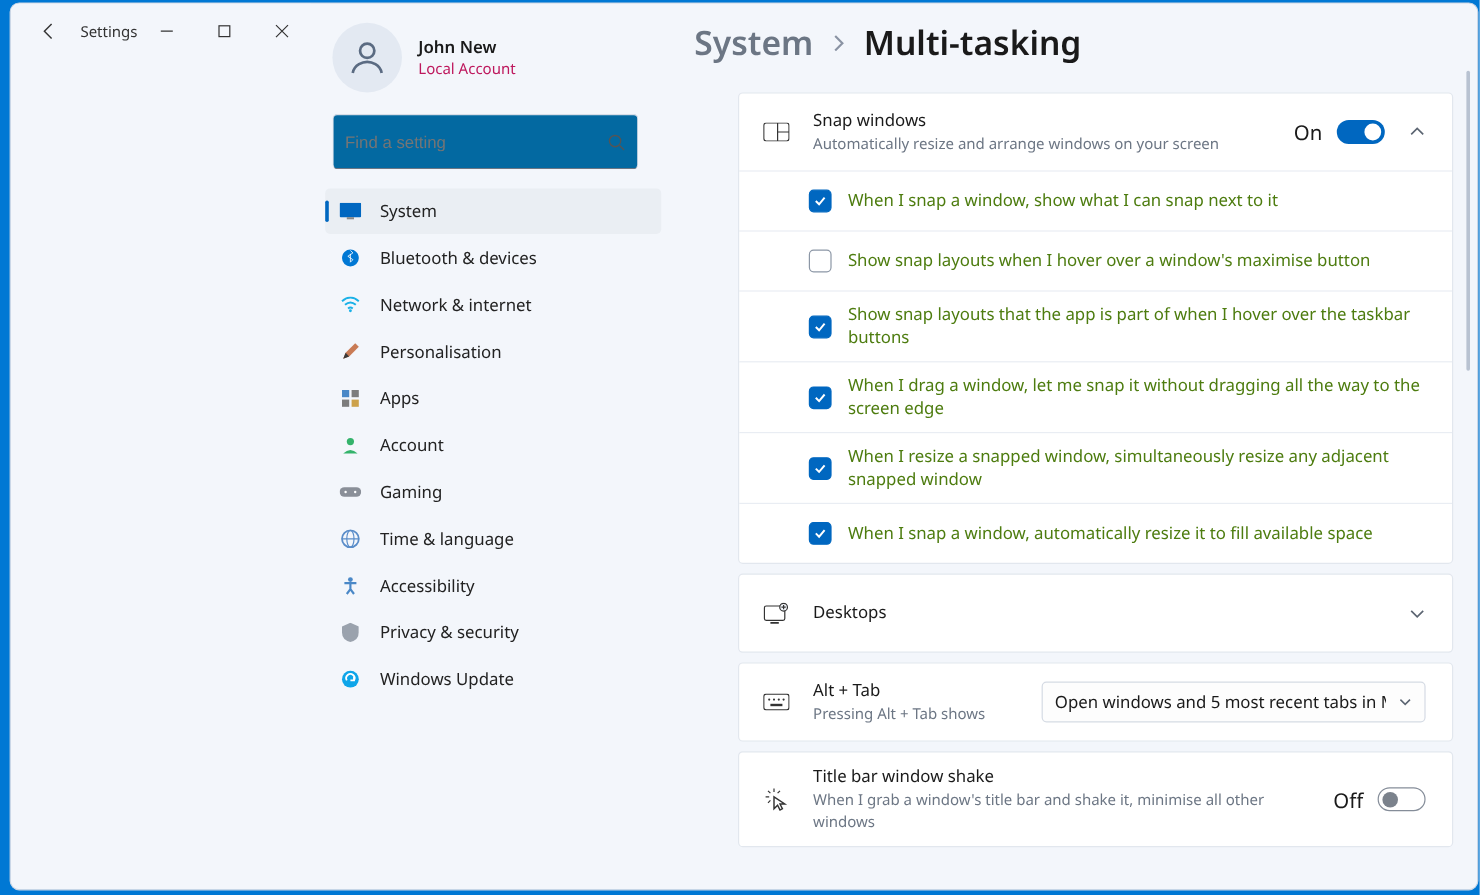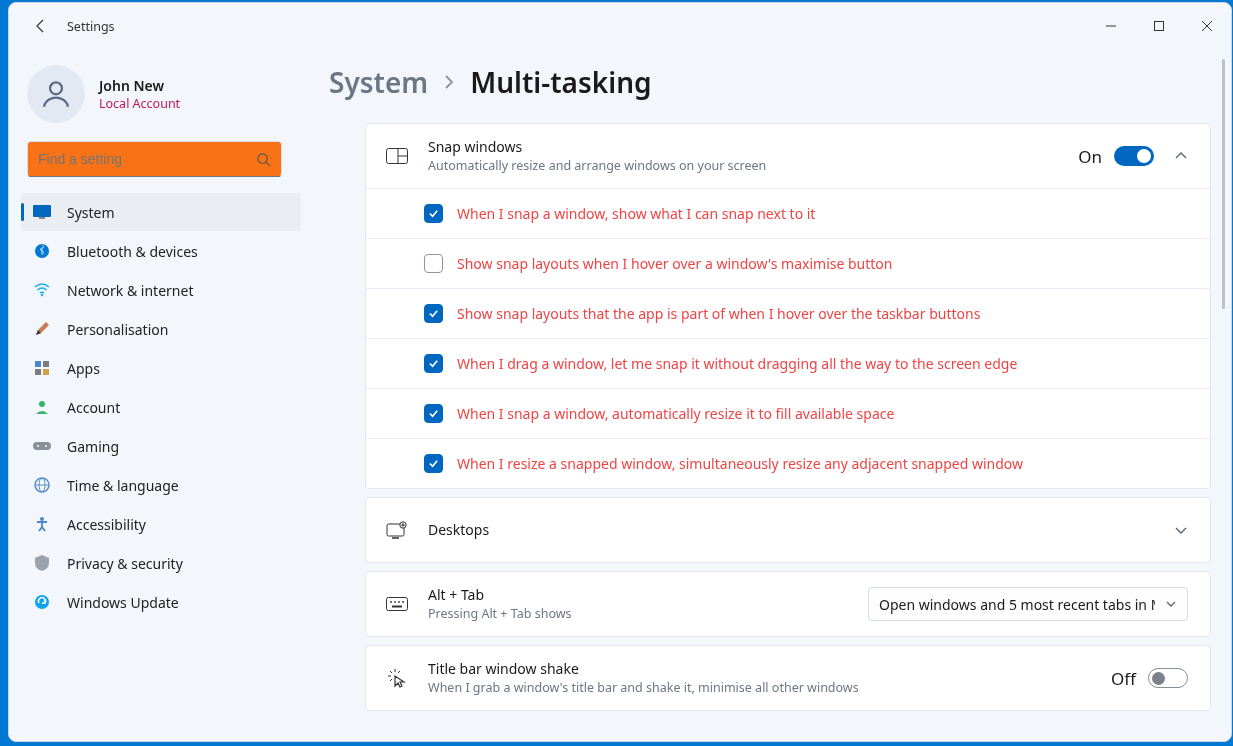"Settings" .window { flex-direction: column -> none }
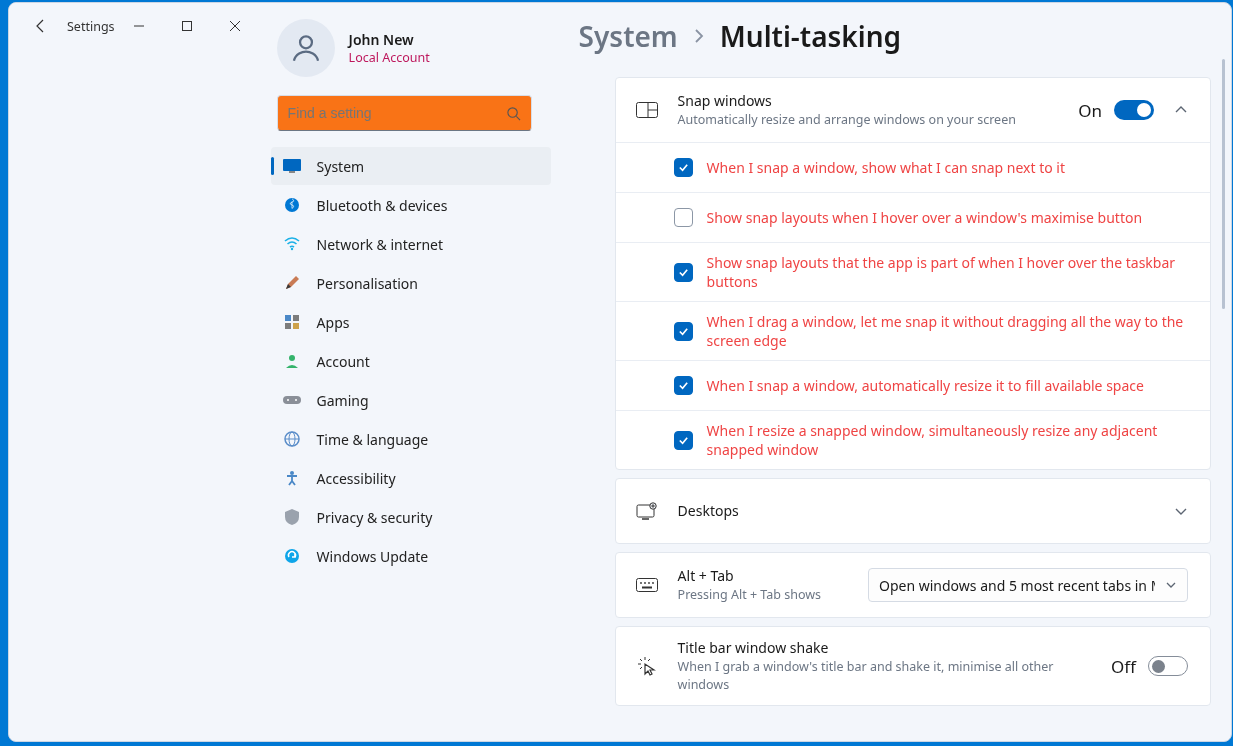"Find a setting" .searchbox { background: #f97316 -> #0369a1; height: 36px -> 46px }
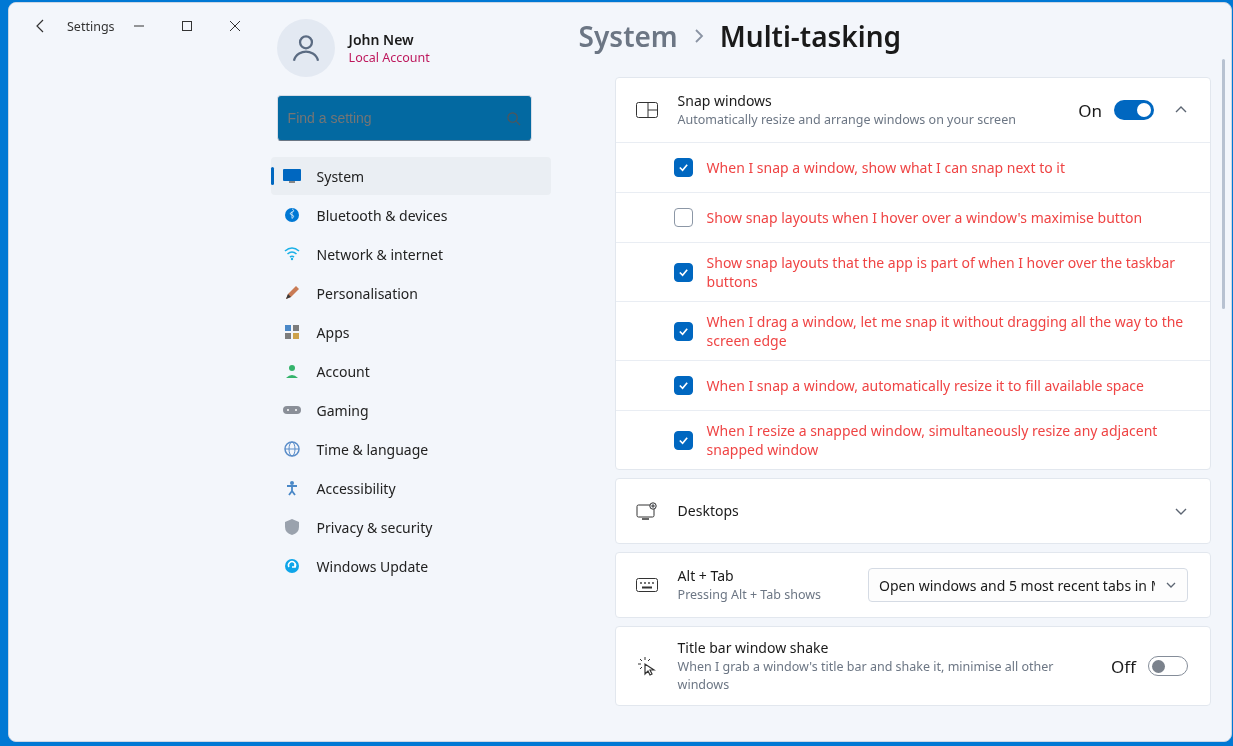"When I snap a window," .chk-label { color: #ef4444 -> #4d7c0f }
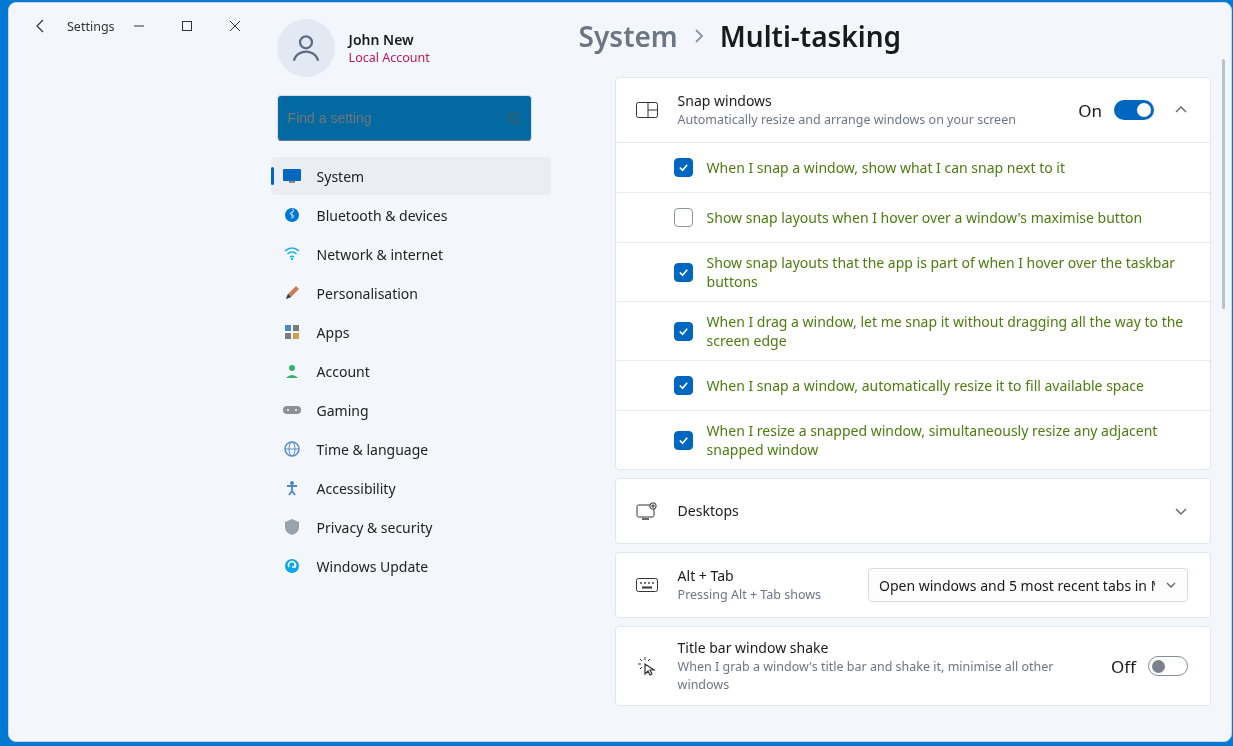"When I snap a window, automatically" div.check-row { order: before "When I resize a snapped" -> after "When I resize a snapped" }
